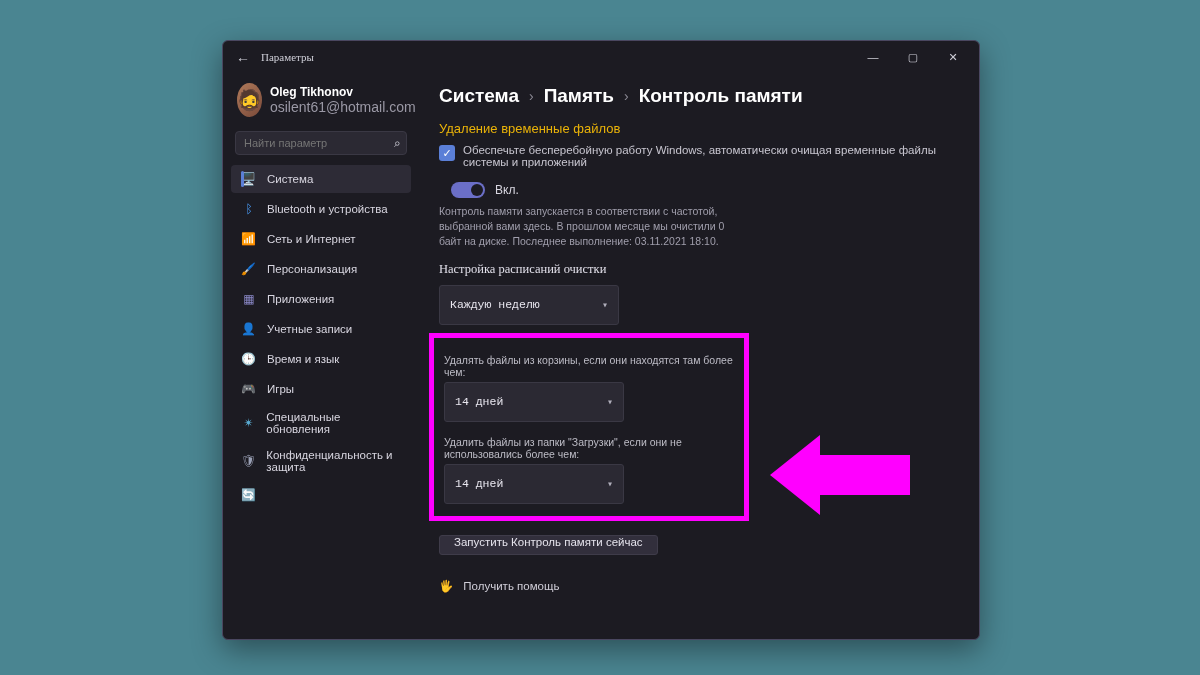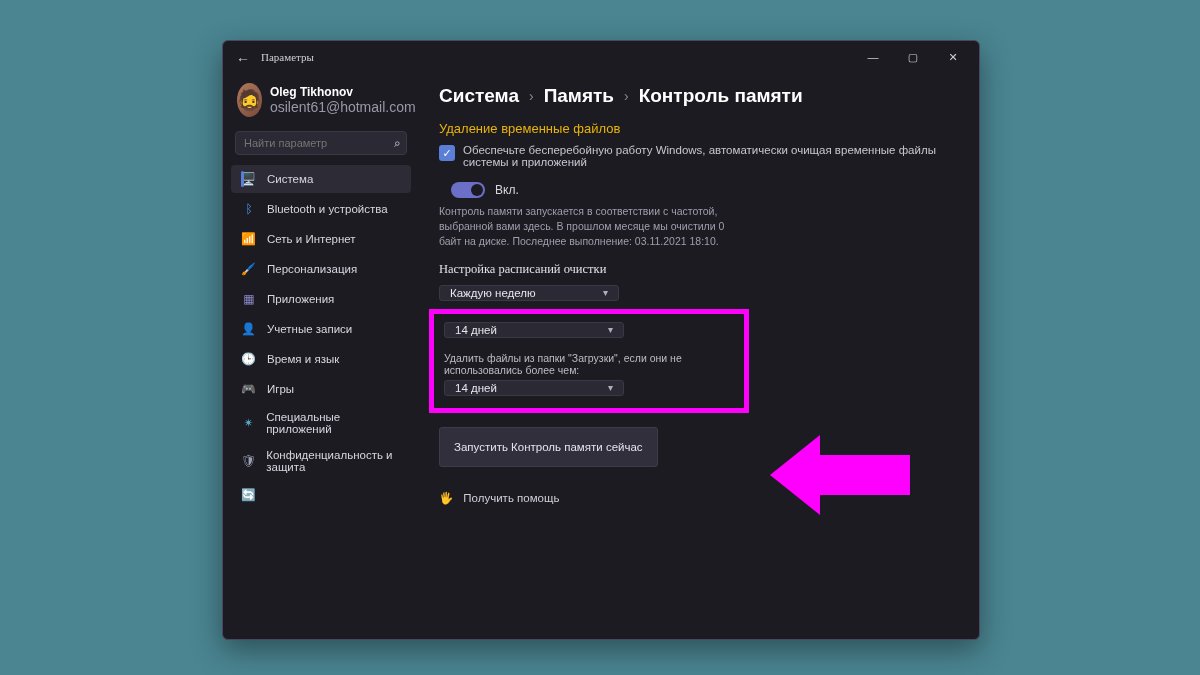"Каждую неделю" .select { font-family: none -> Liberation Mono, monospace; height: 16px -> 40px }
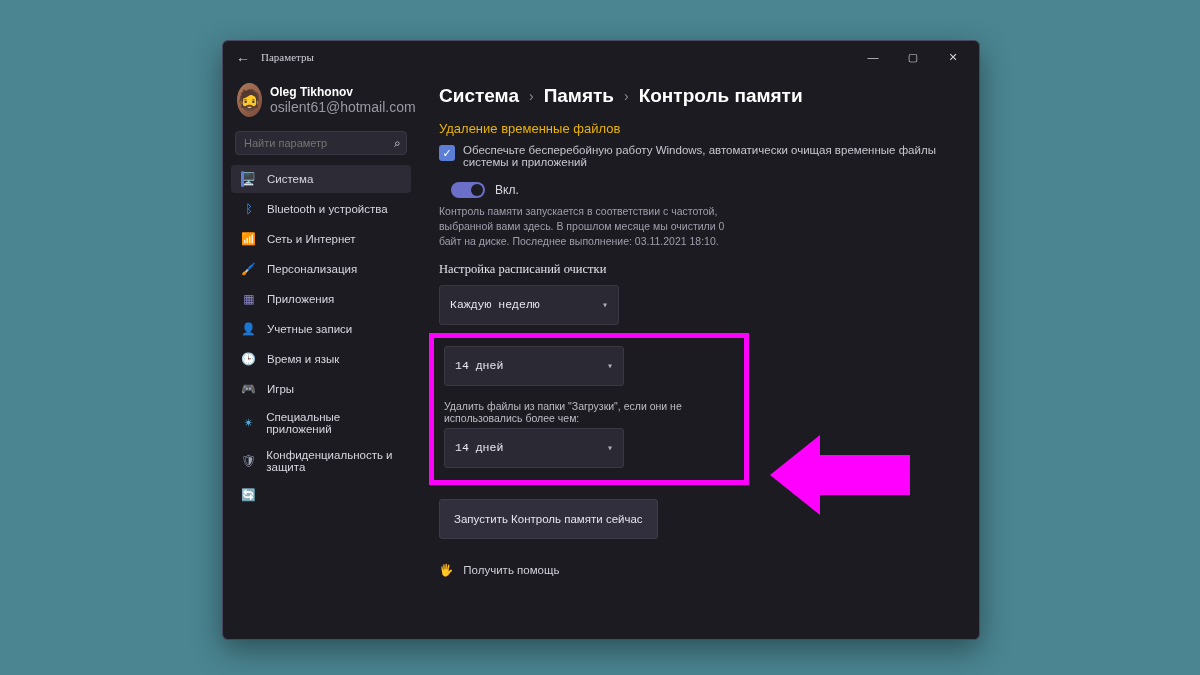"Удалять файлы из корзины, если" div.field-label { html: none -> <div>Удалять файлы из корзины, если они находятся там более чем:</div> }
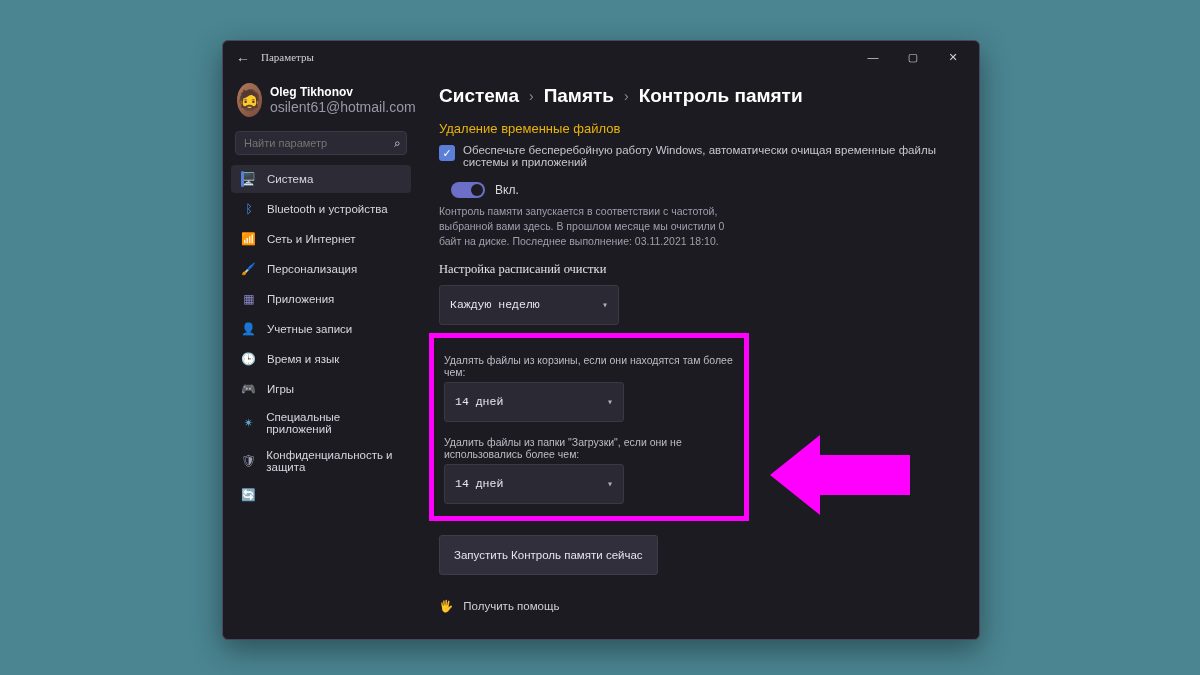"Специальные приложений" span { text: приложений -> обновления }
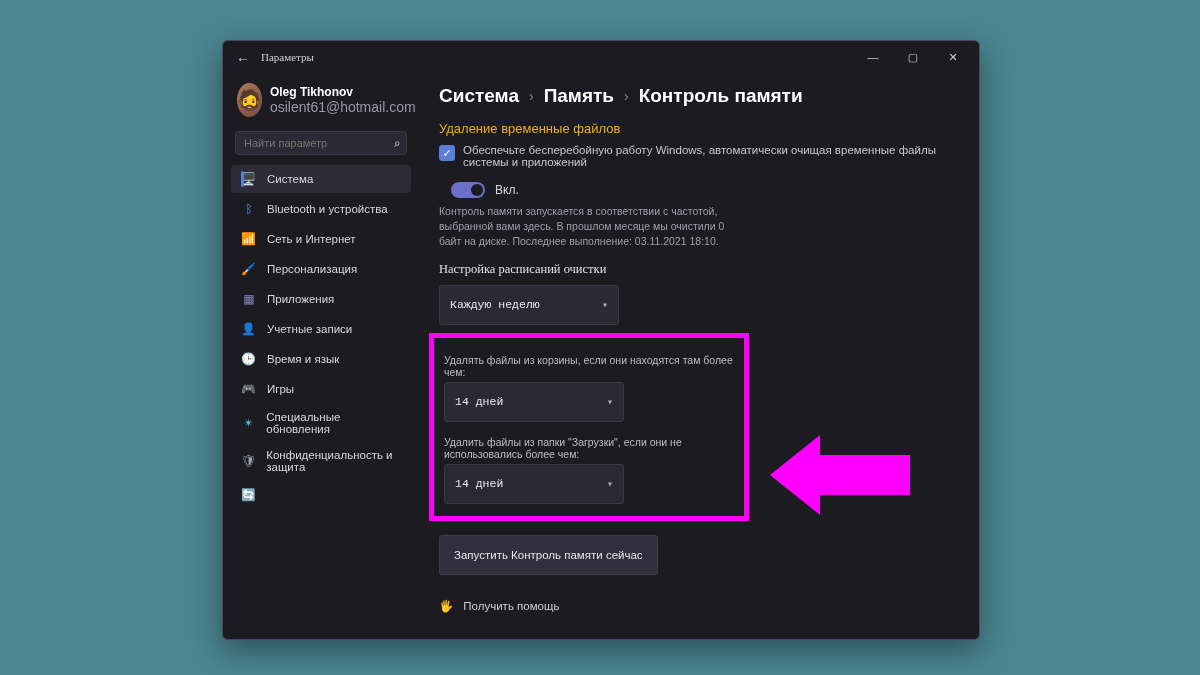"Запустить Контроль памяти сейчас" .run-btn { align-items: center -> flex-start; height: 40px -> 20px }
